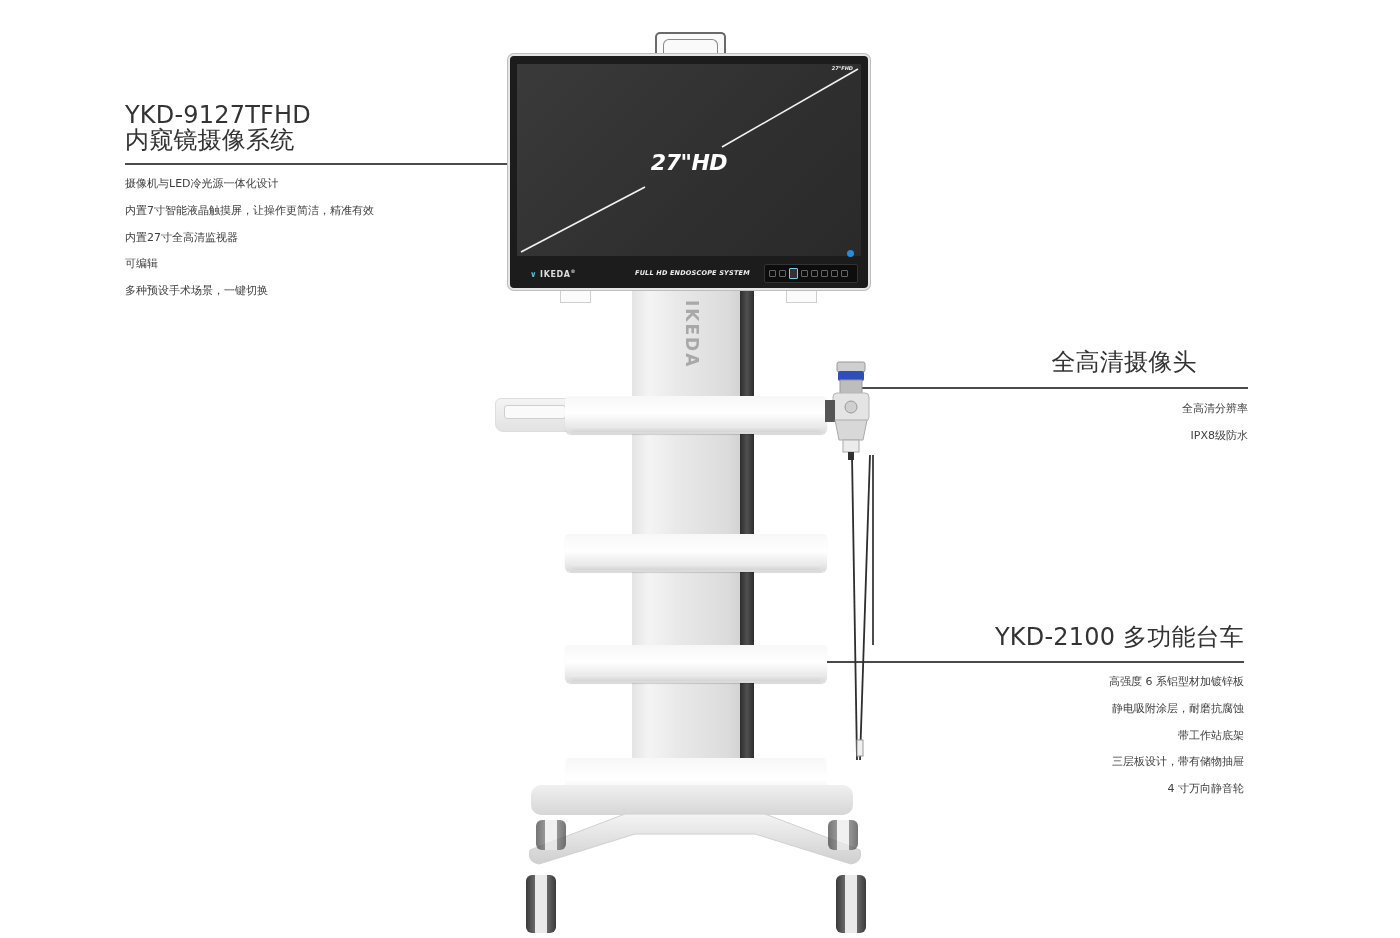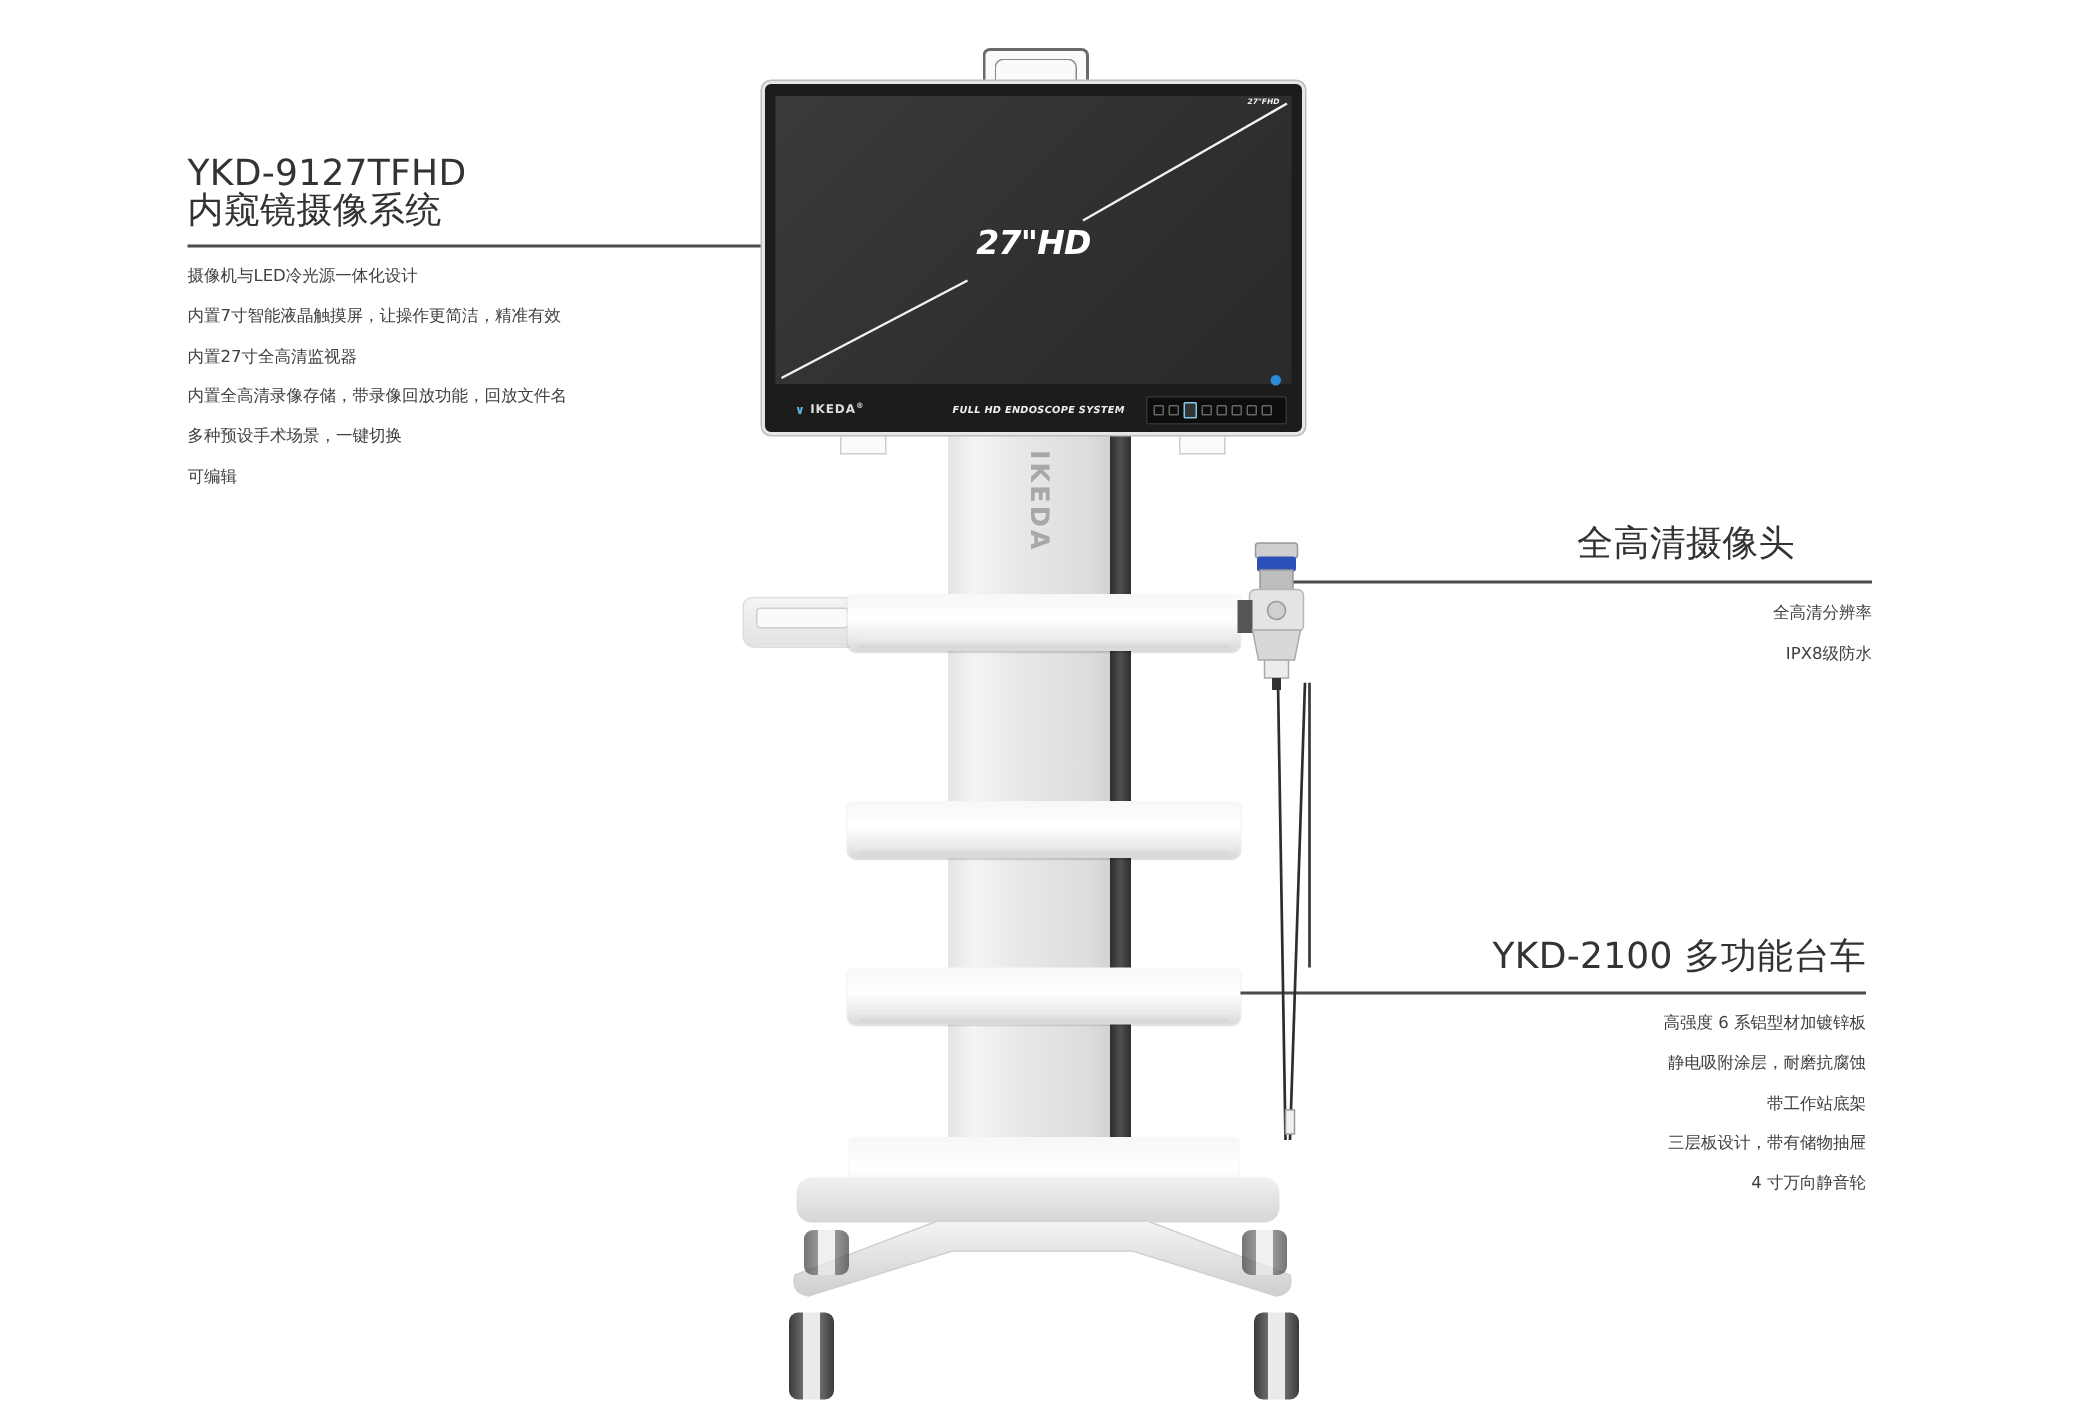"内置全高清录像存储，带录像回放功能，回放文件名" li { html: <li>内置全高清录像存储，带录像回放功能，回放文件名</li> -> none }
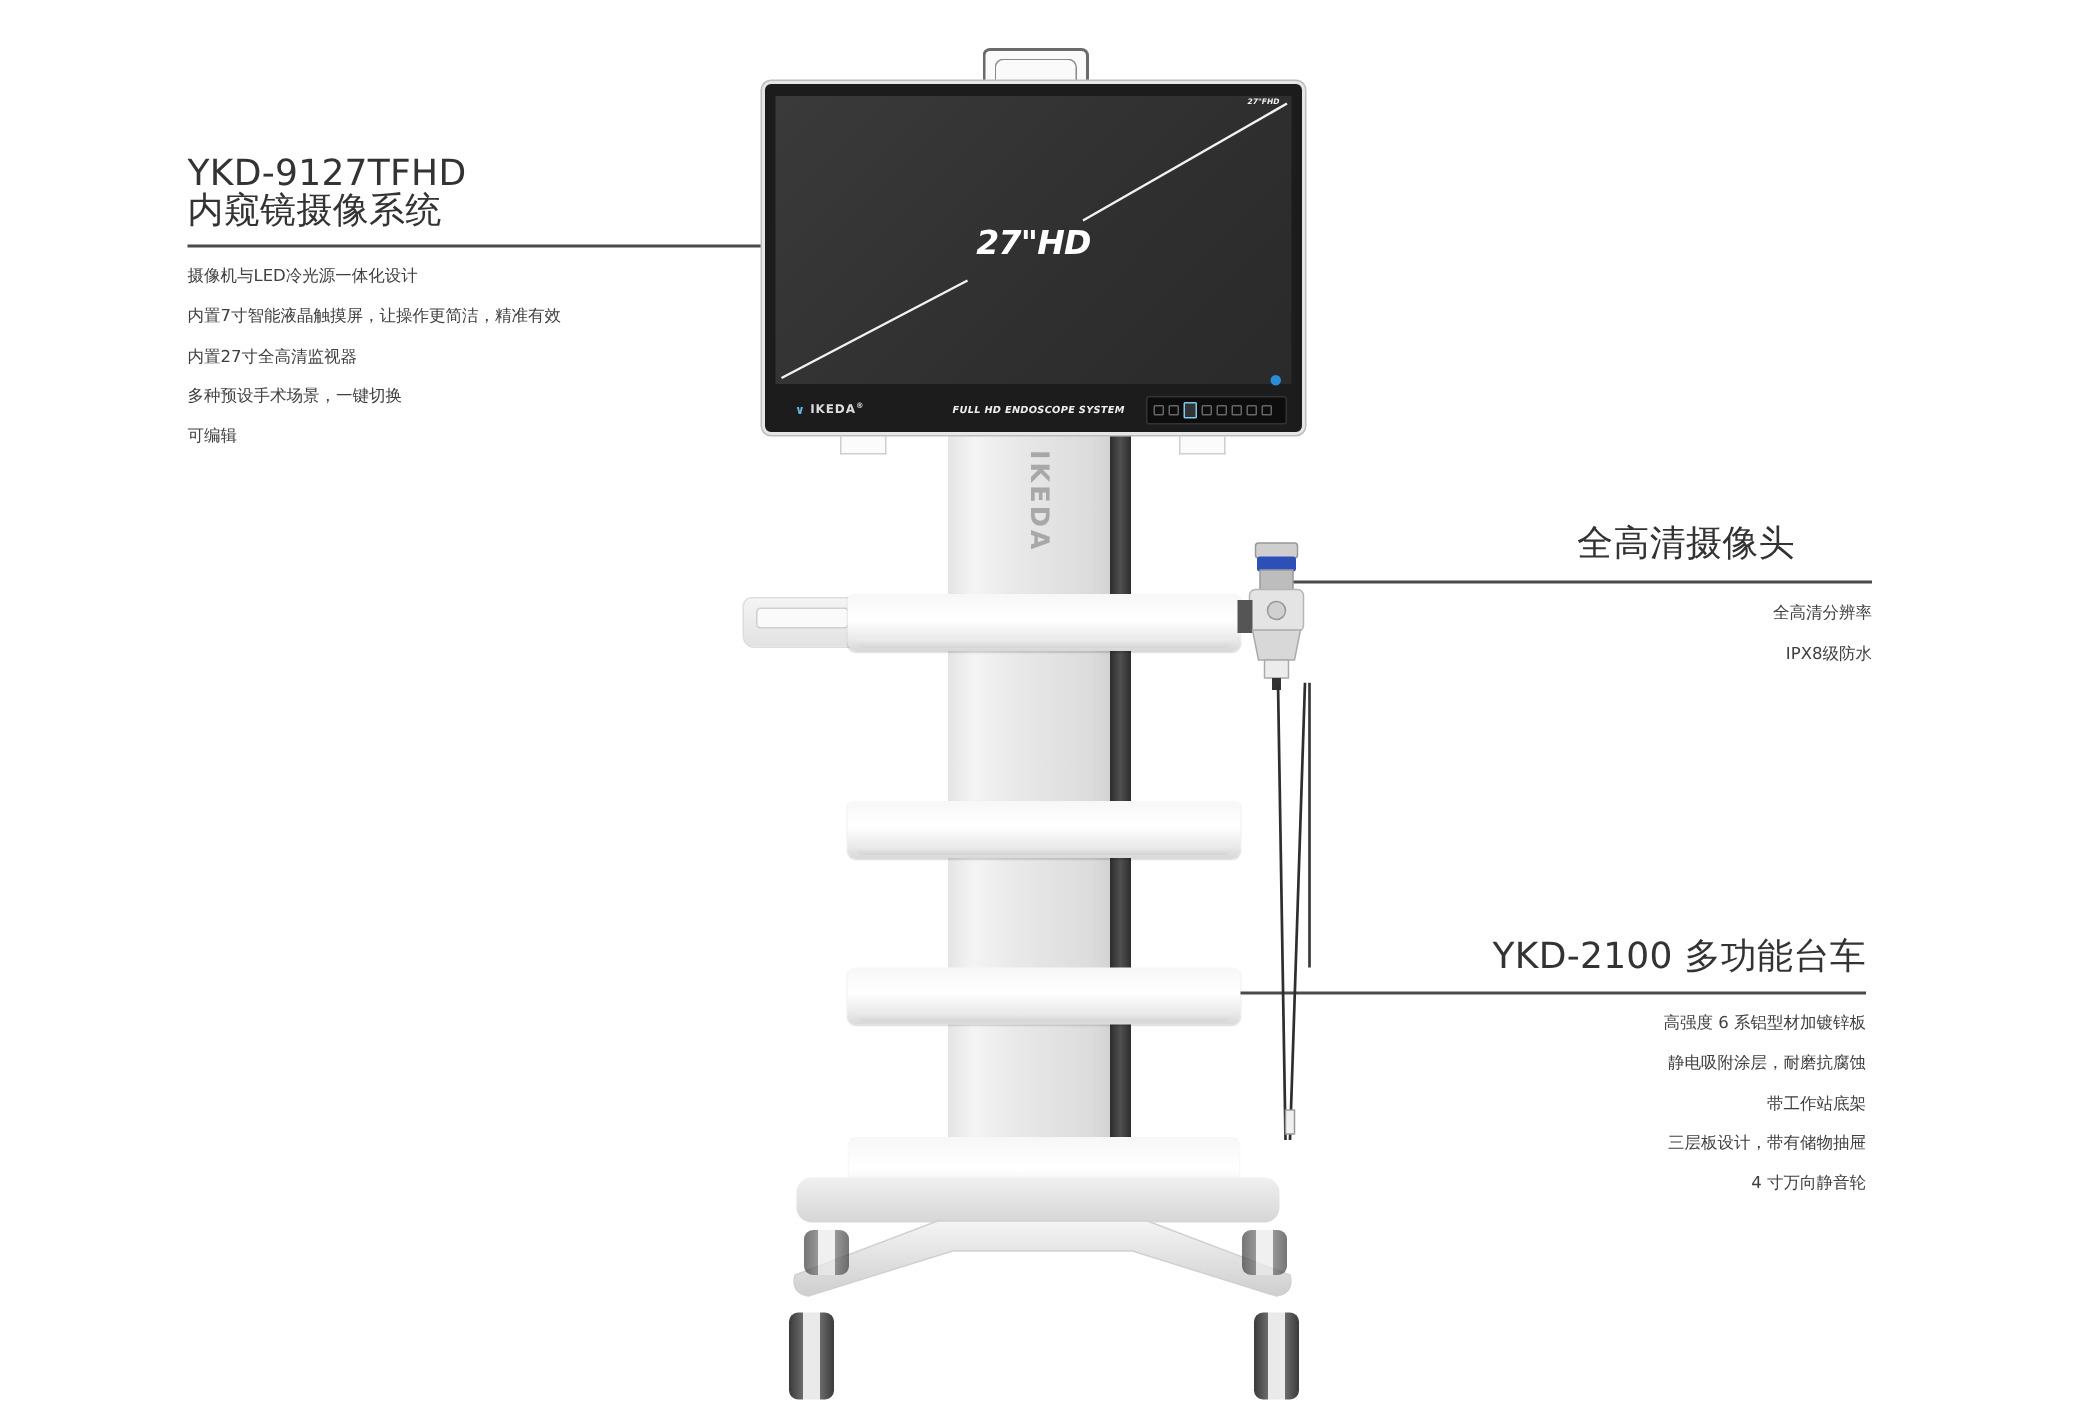"多种预设手术场景，一键切换" li { order: before "可编辑" -> after "可编辑" }
